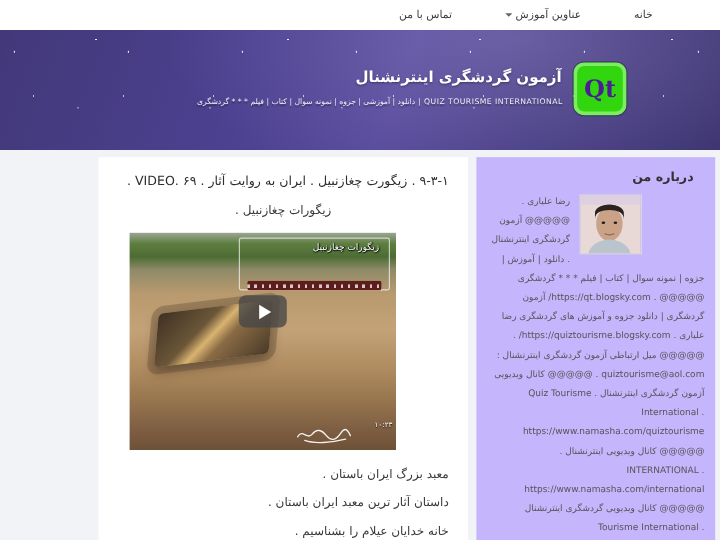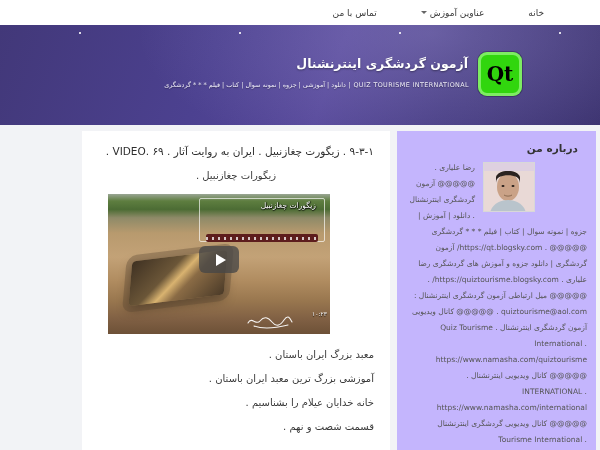"Qt" .site-logo { color: #000000 -> #4c1d95 }
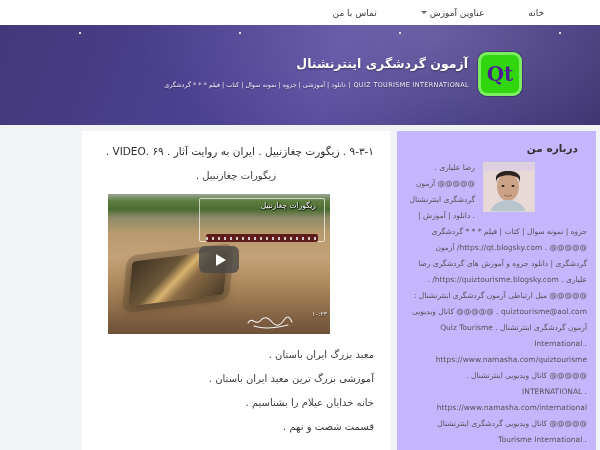"زیگورات چغازنبیل" .video { height: 140px -> 181px }
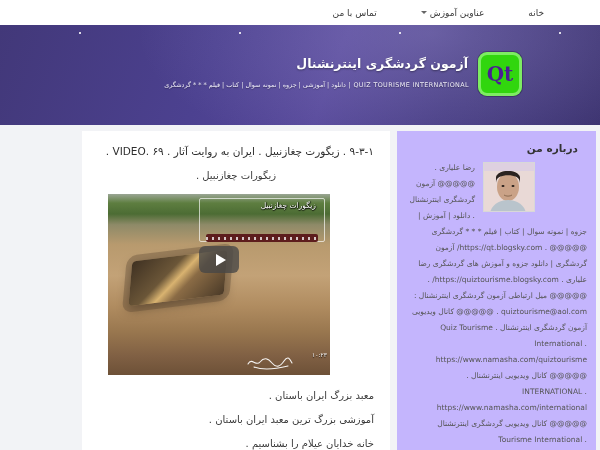"آموزشی بزرگ ترین معبد ایران" p { text: آموزشی بزرگ -> داستان آثار }
